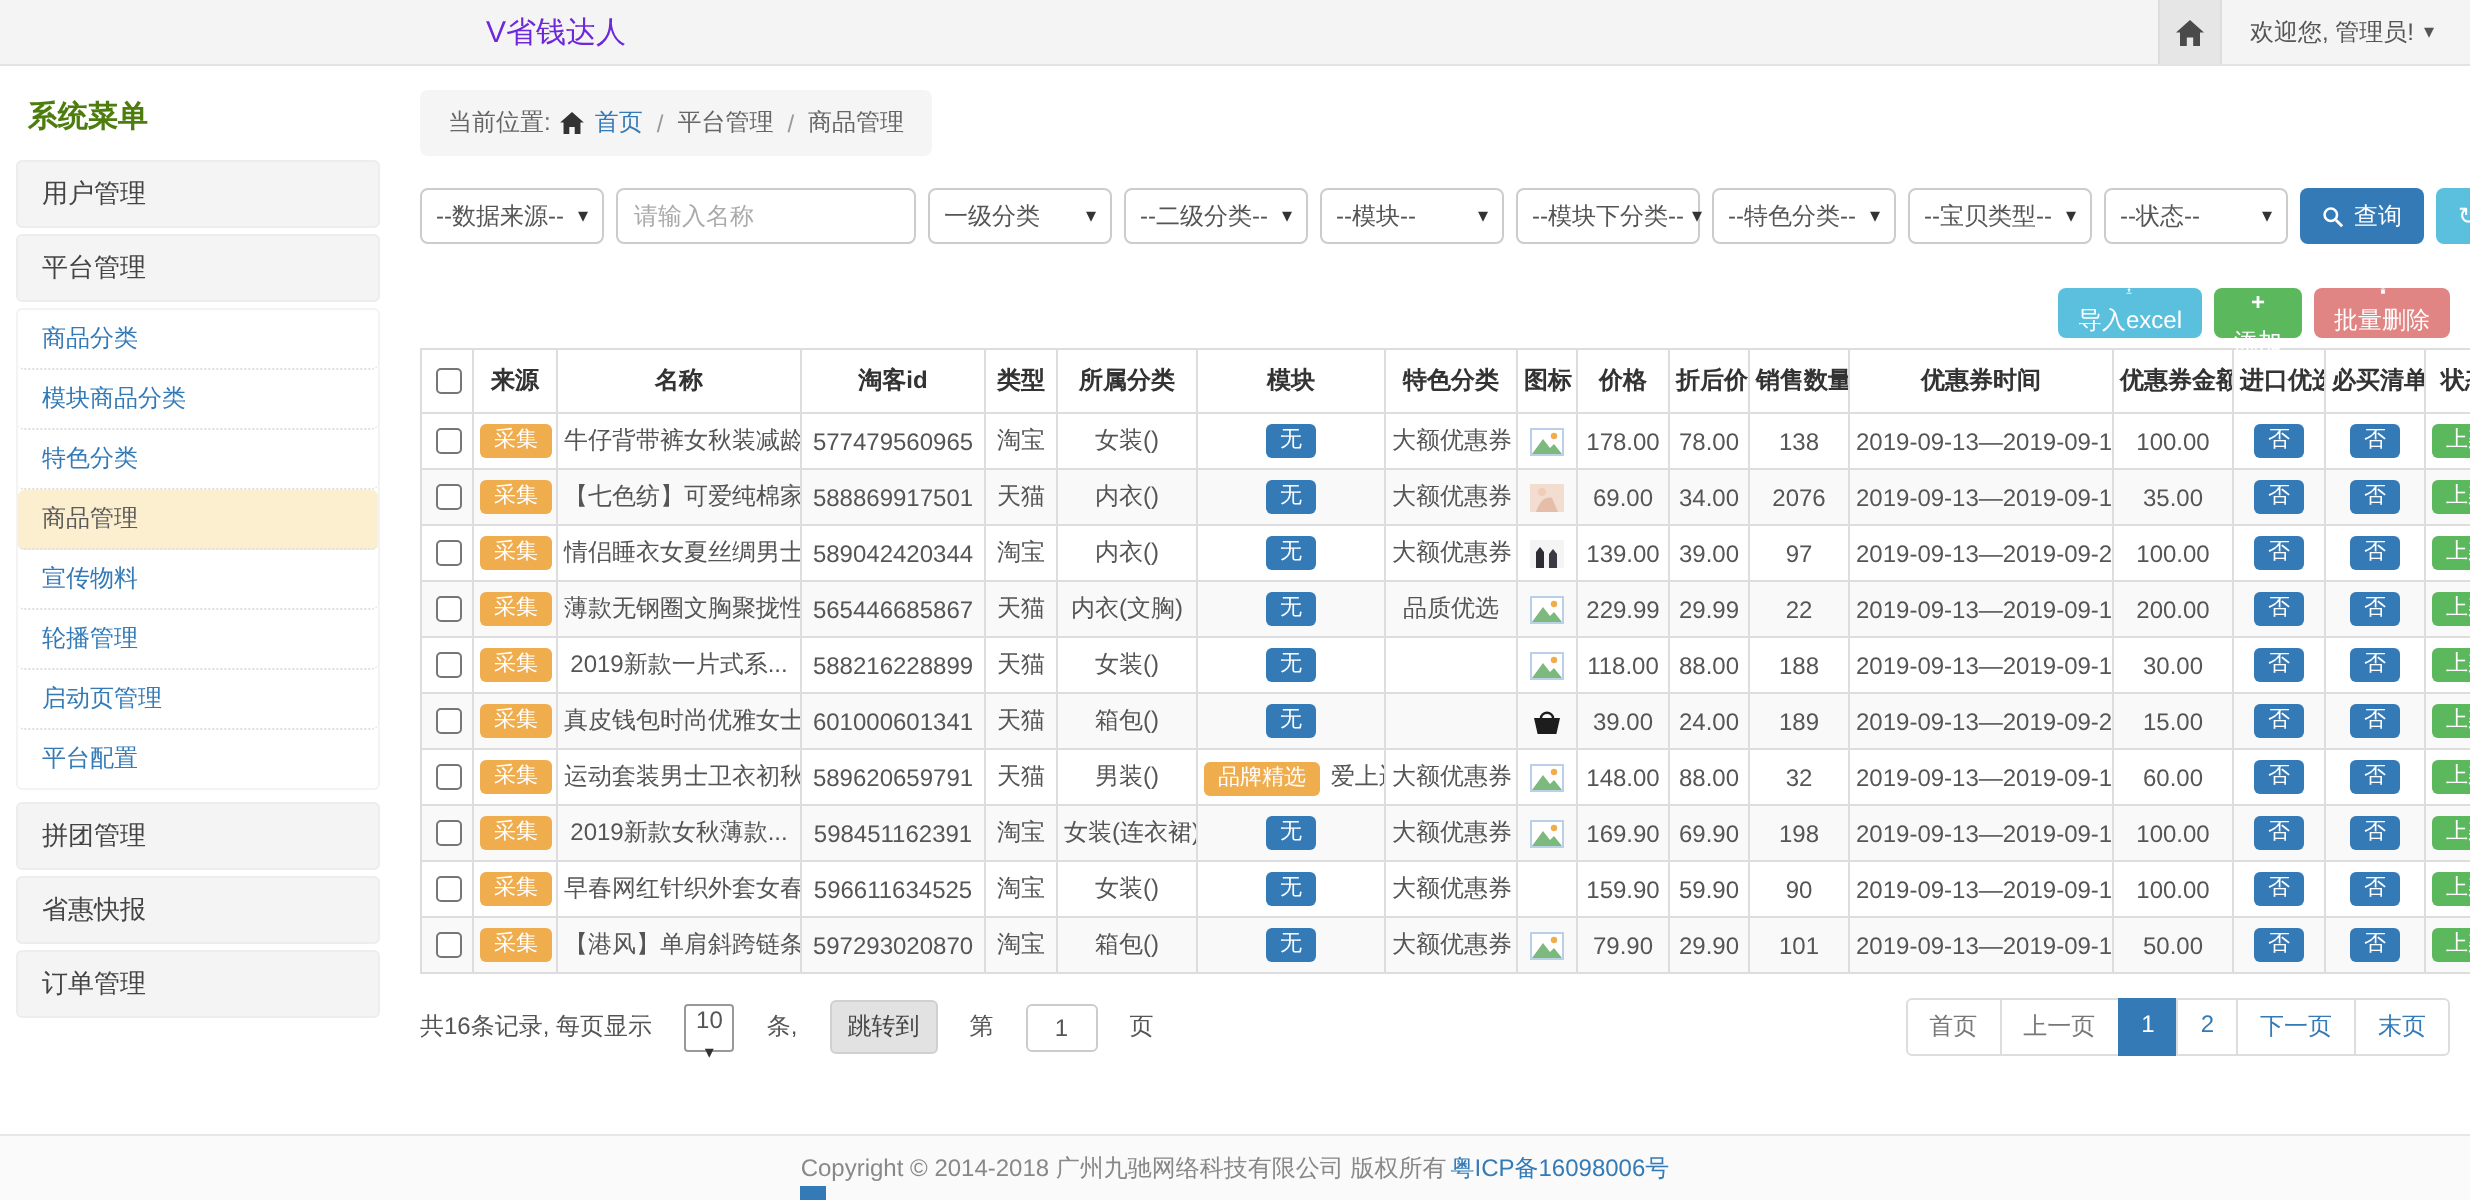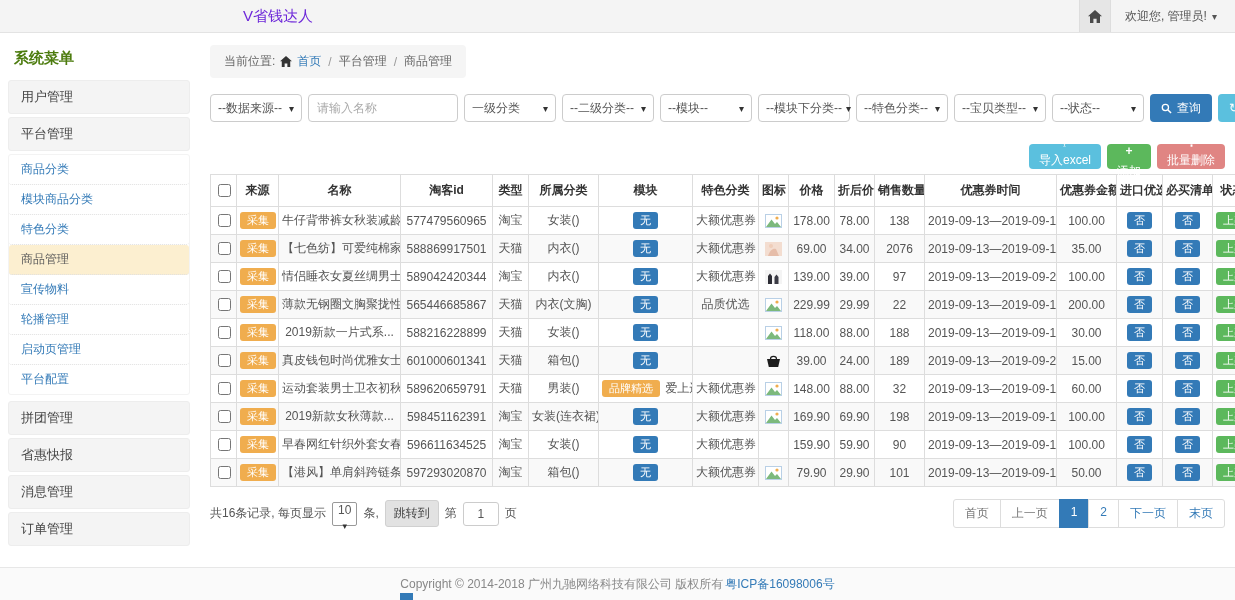"消息管理" div.side-group { html: <div> <span>消息管理</span> </div> -> none }
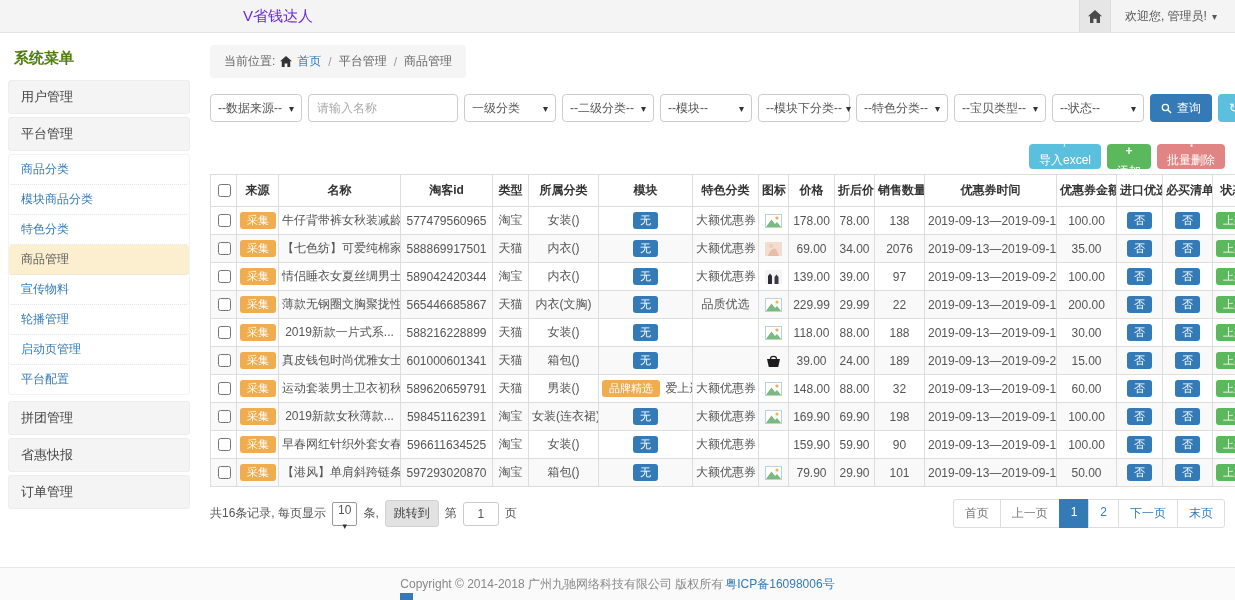"共16条记录, 每页显示" .pager-left { gap: 6px -> 16px }
